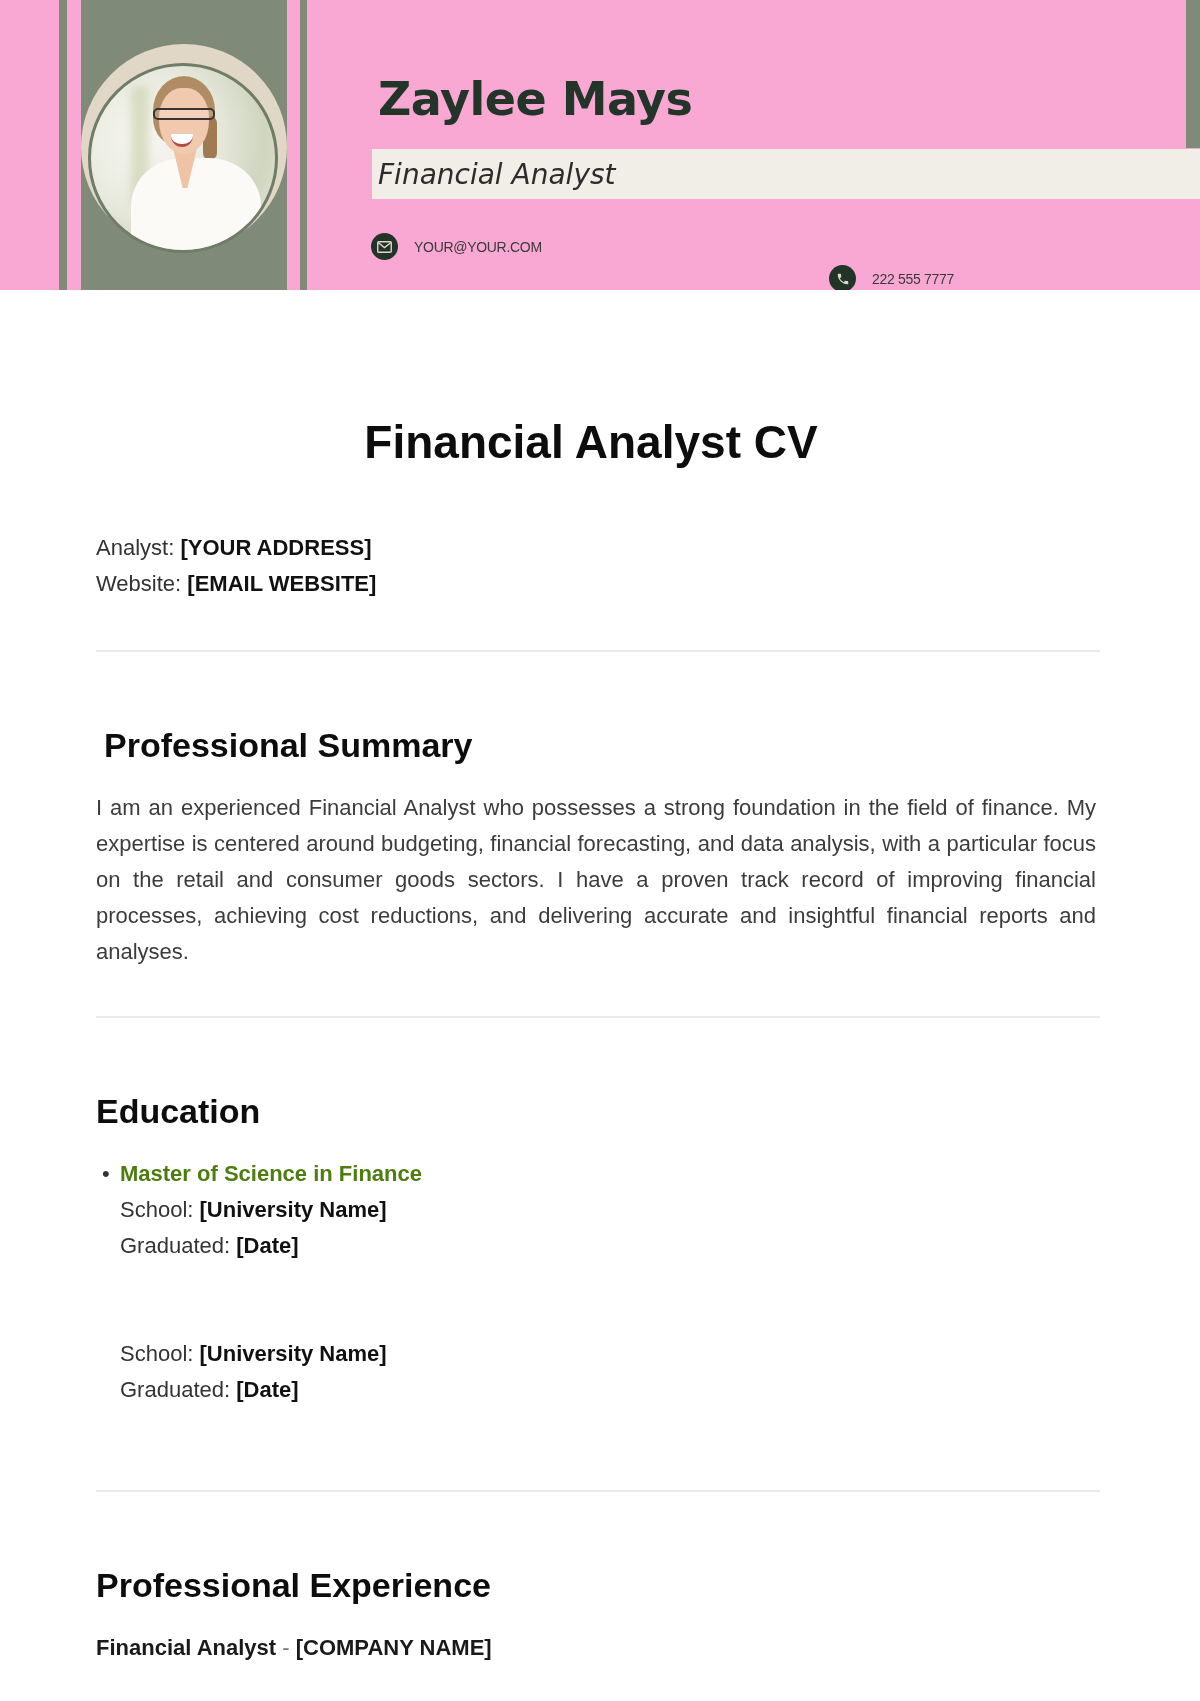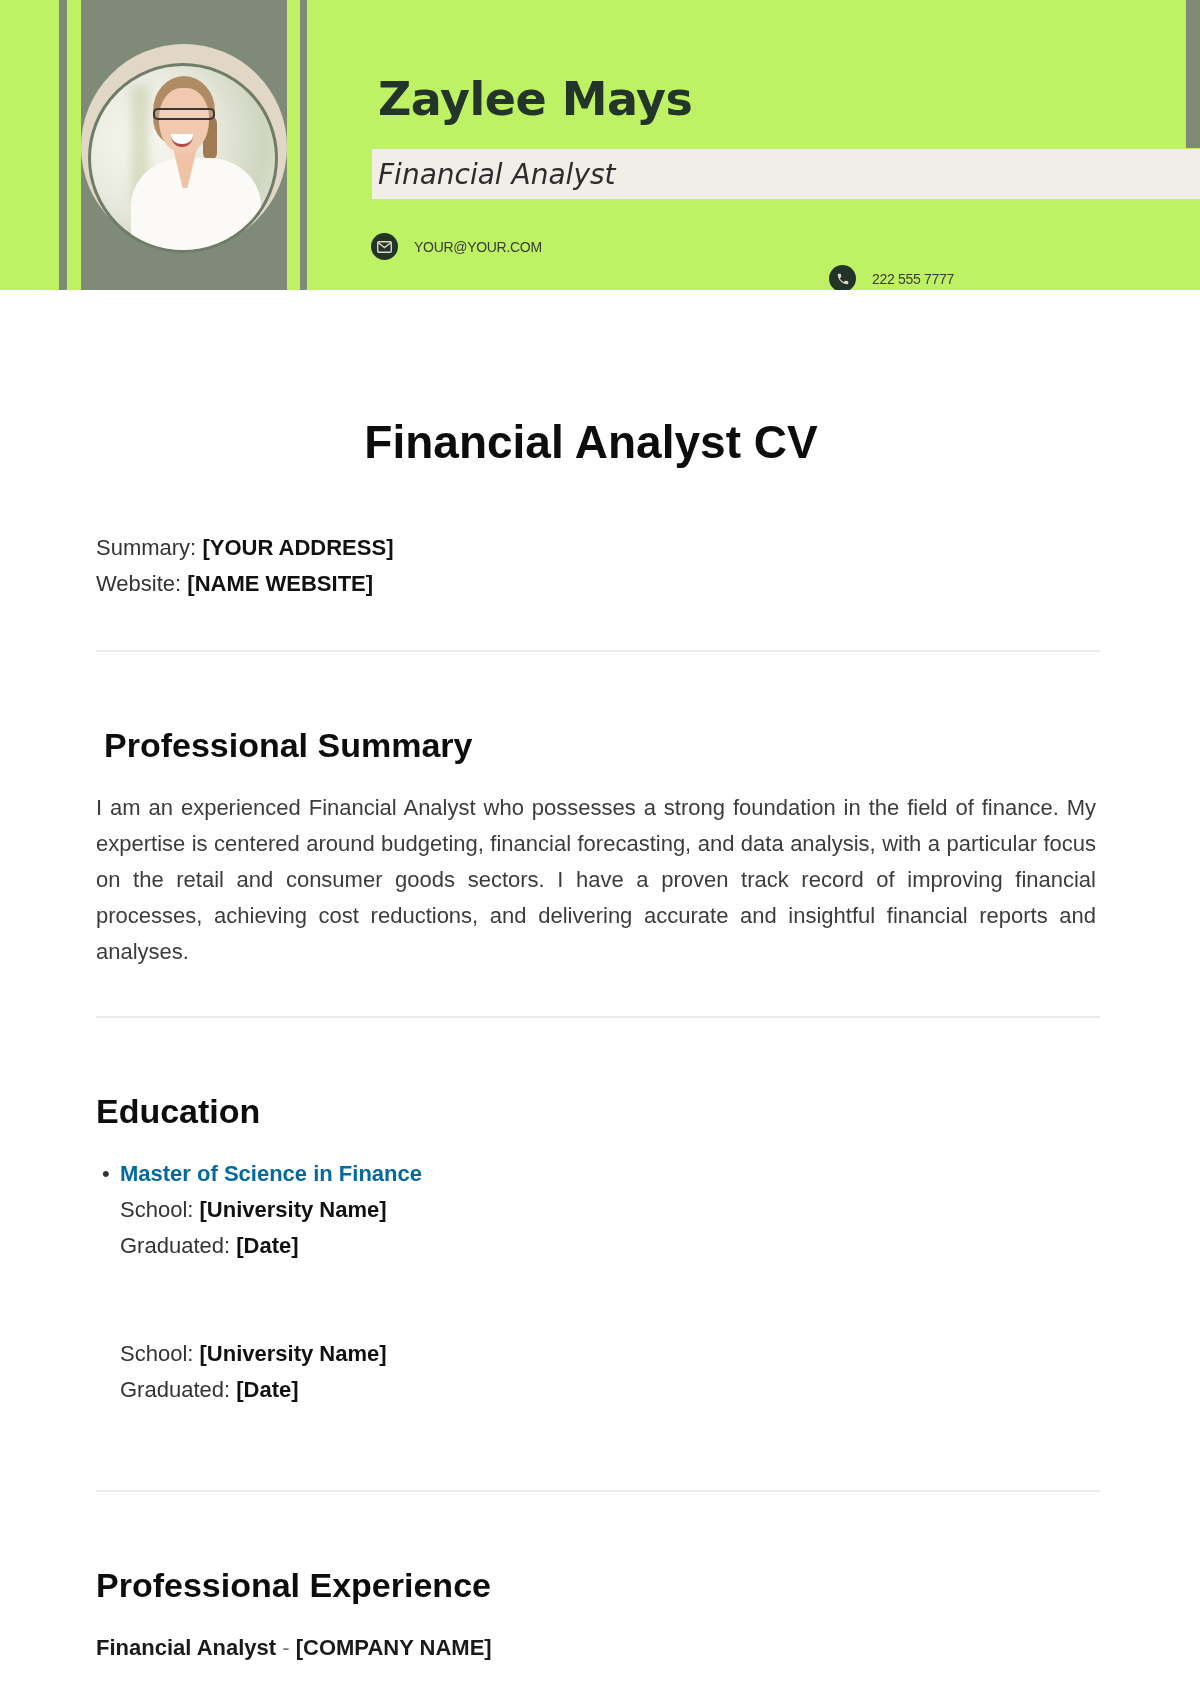"Zaylee Mays" .header { background: #bef264 -> #f9a8d4 }
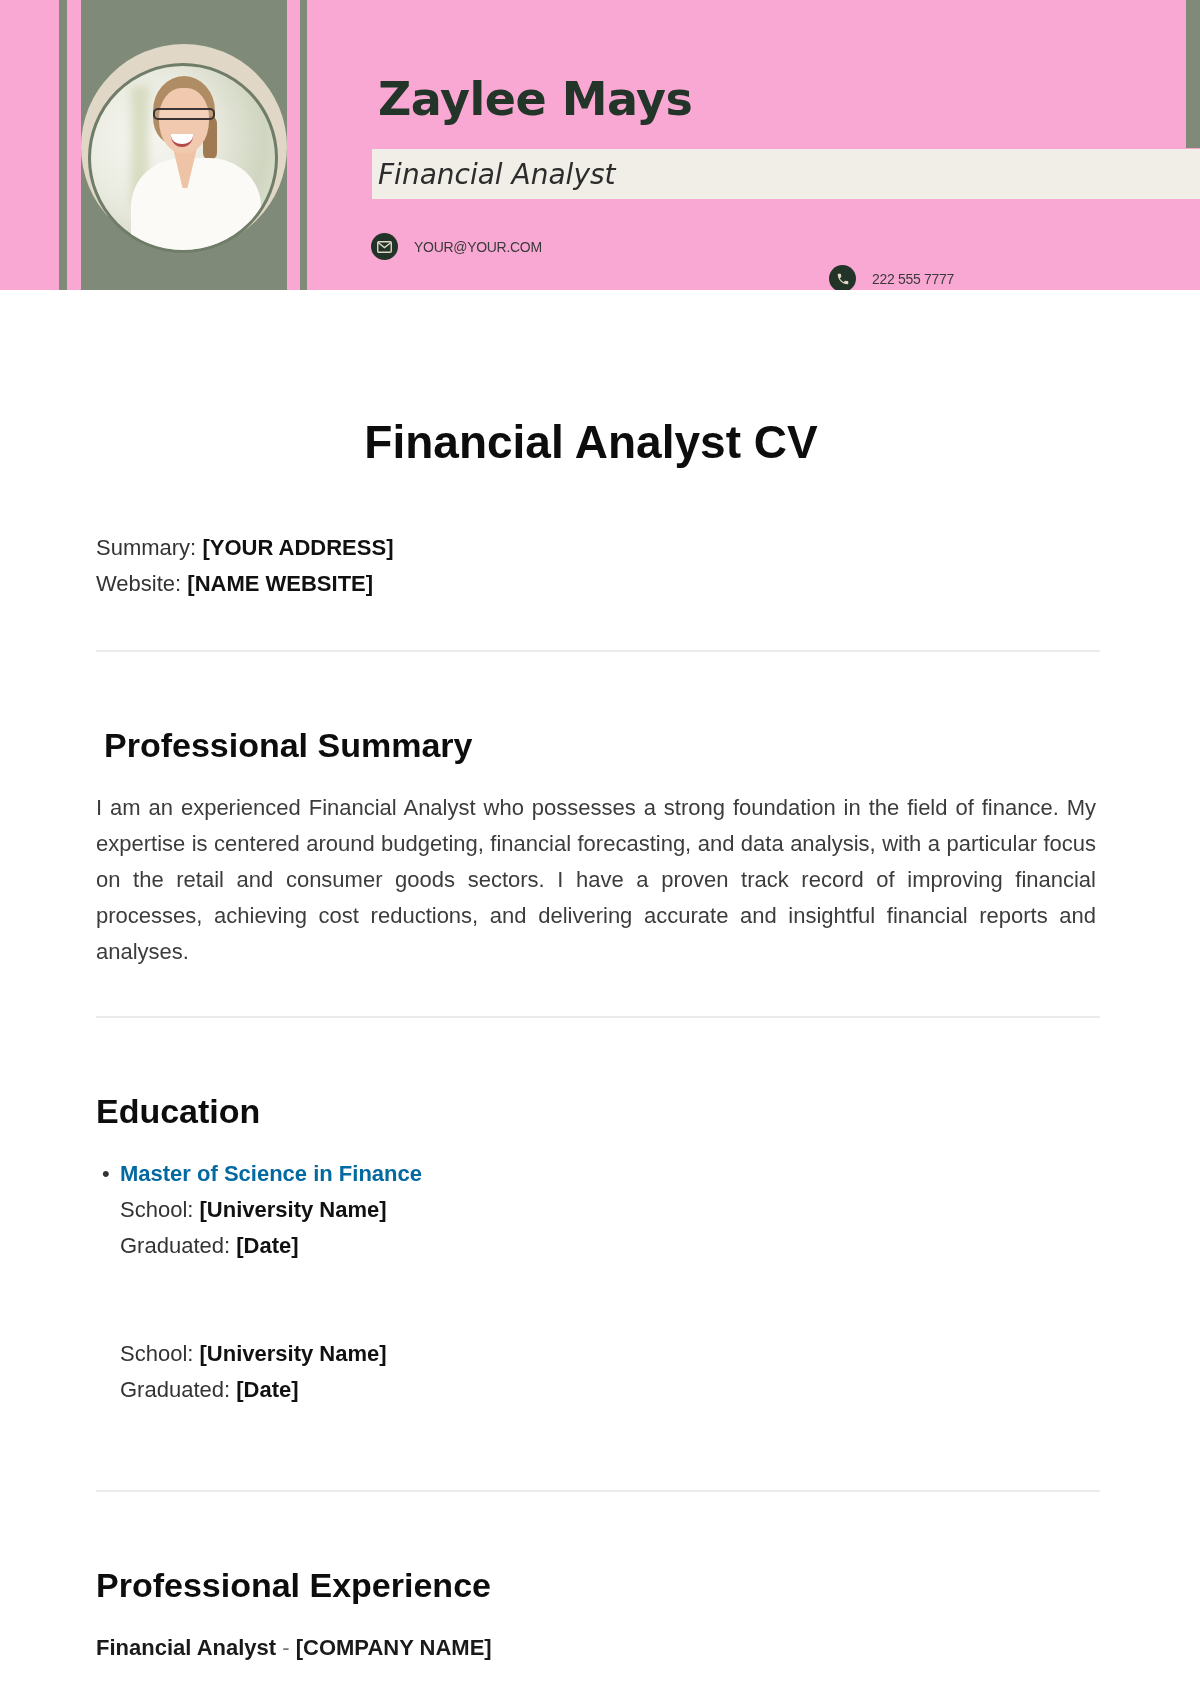"Summary:" span { text: Summary -> Analyst }
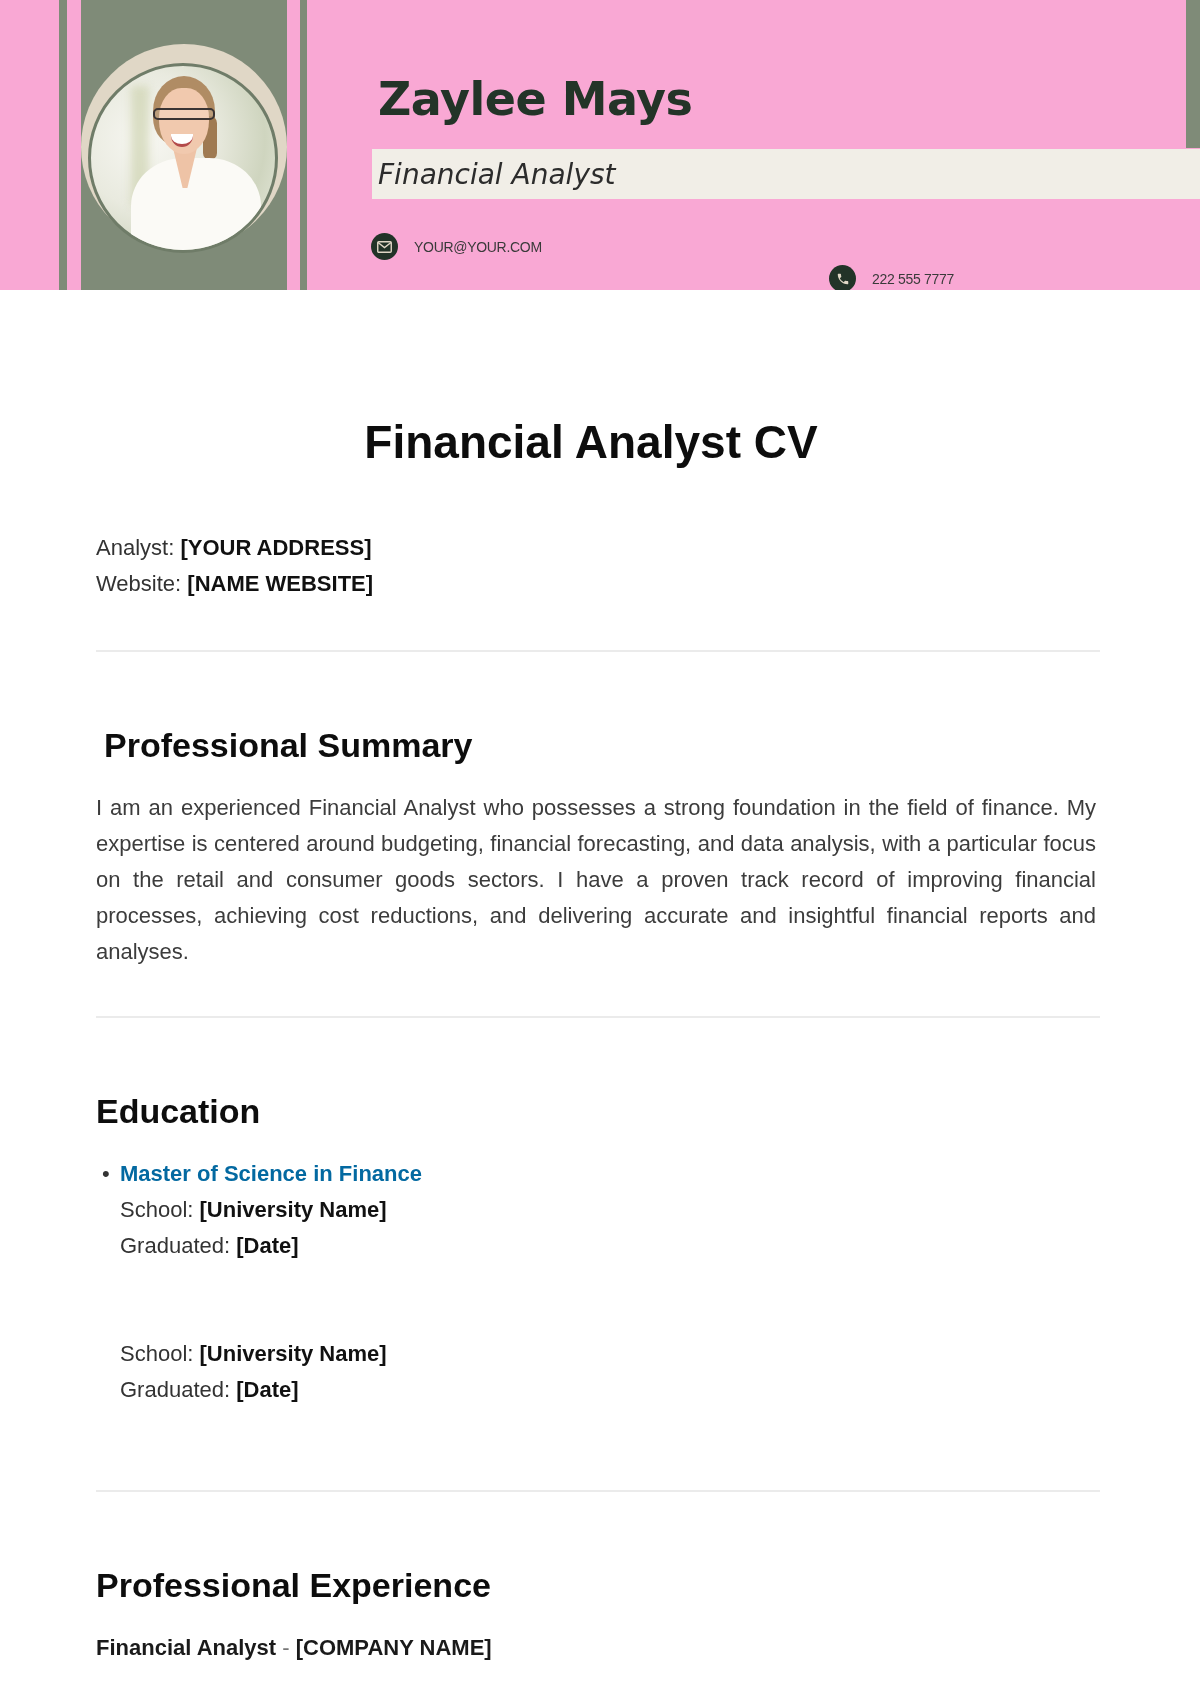"[NAME WEBSITE]" b { text: NAME -> EMAIL }
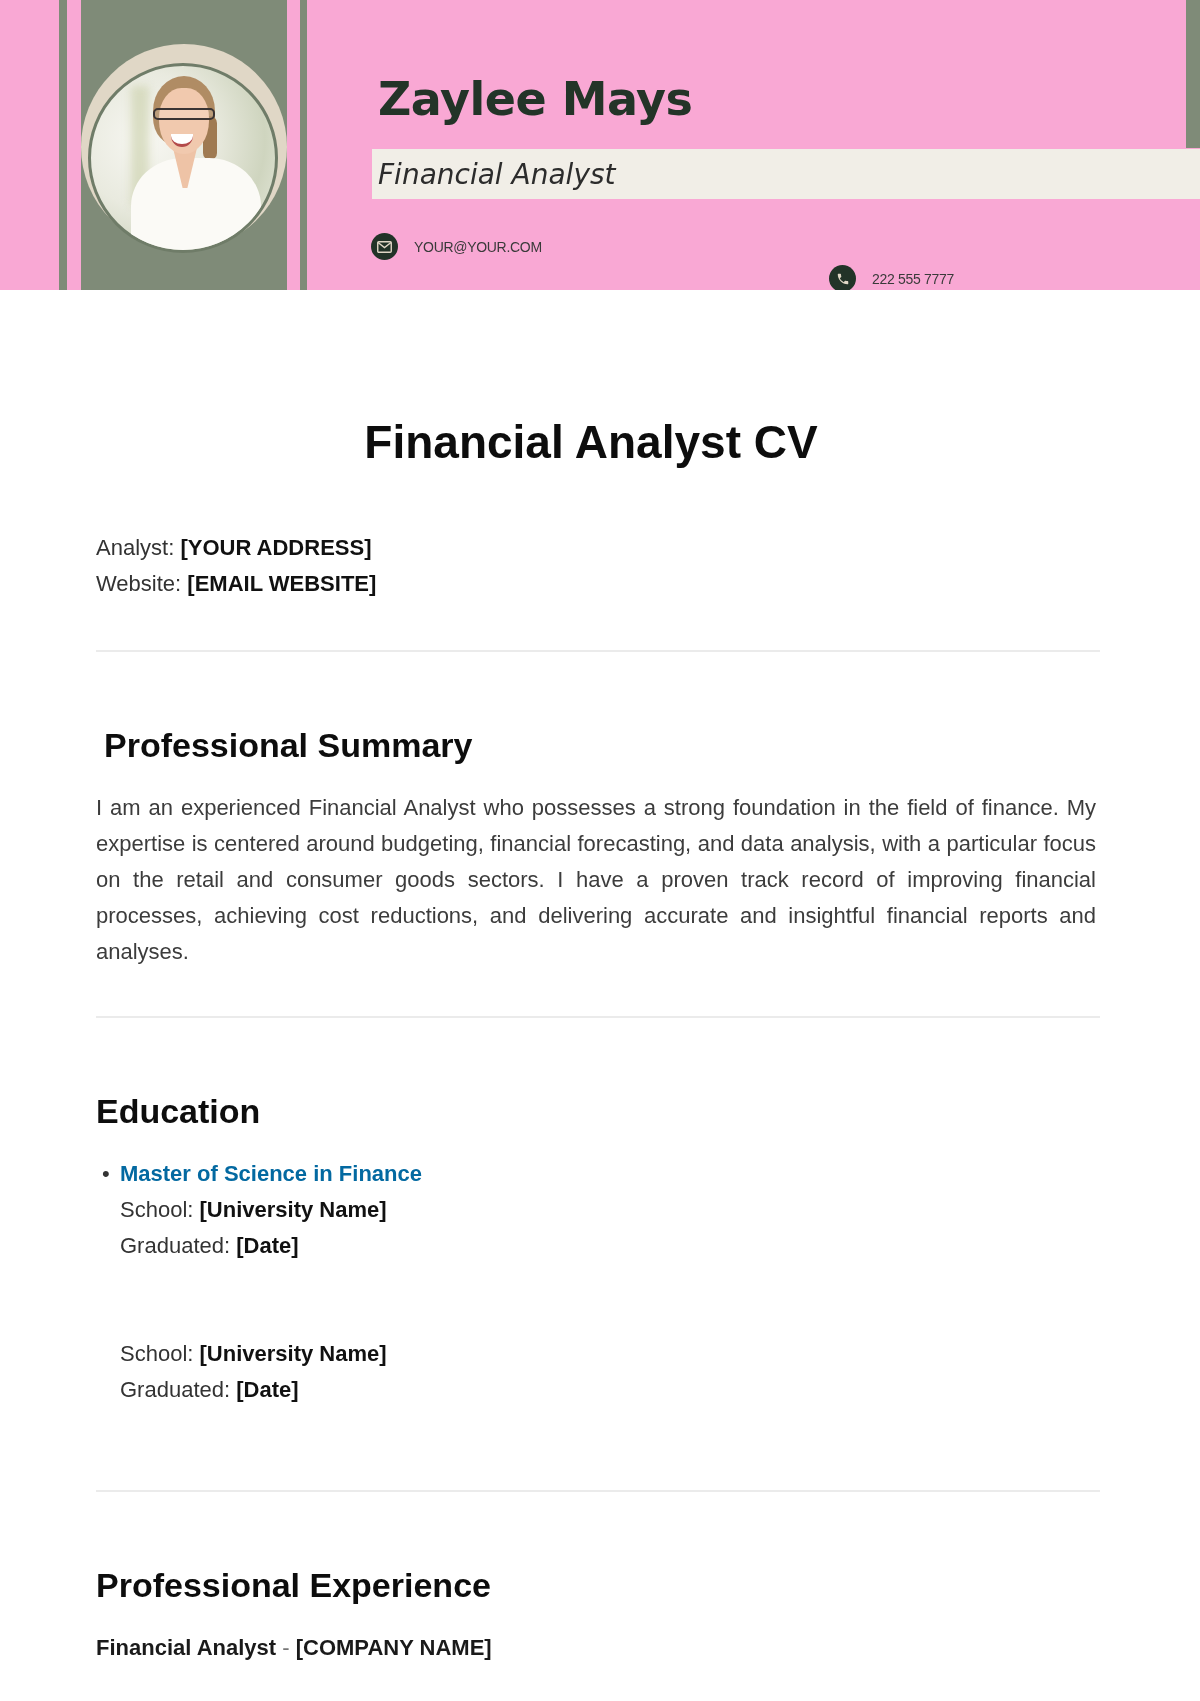"Master of Science in Finance" .edu .degree { color: #0369a1 -> #4d7c0f }
